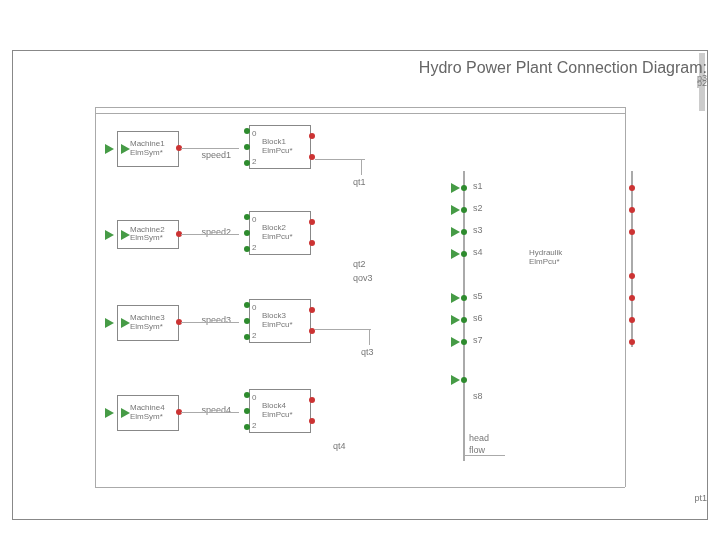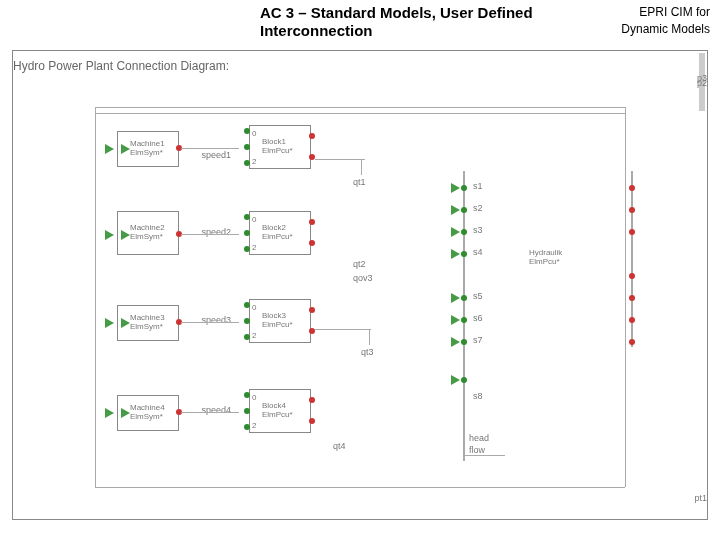"AC 3 – Standard Models," div.title-row { html: <div> <span>AC 3 – Standard Models, User Defined</span> <span>EPRI CIM for</span> <div>Interconnection</div> <span>Dynamic Models</span> </div> -> none }
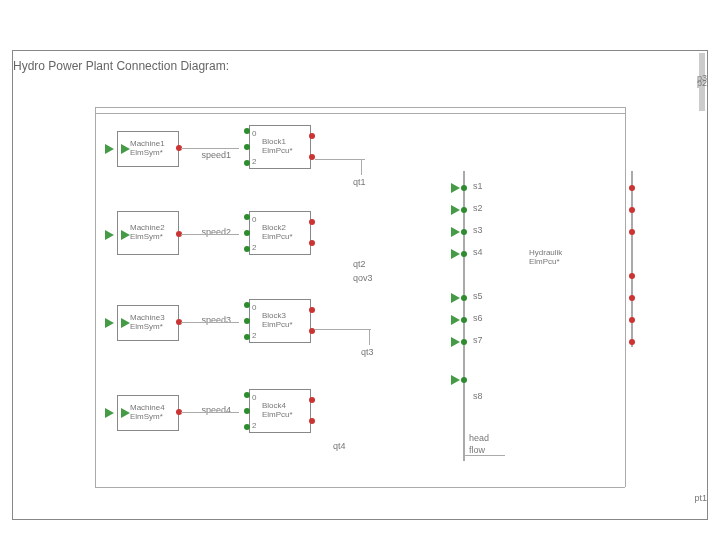"Hydro Power Plant Connection Diagram:" .diagram-title { font-size: 12px -> 16px; text-align: left -> right }
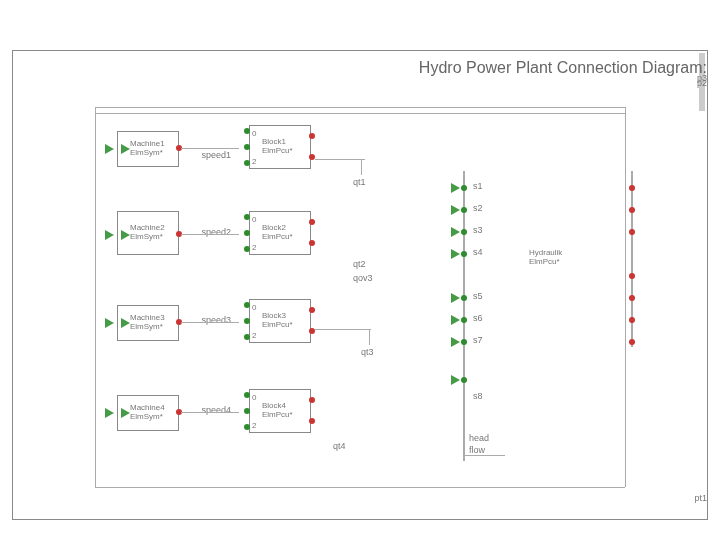"Machine2" div.box { height: 44px -> 29px; top: 160px -> 169px }
